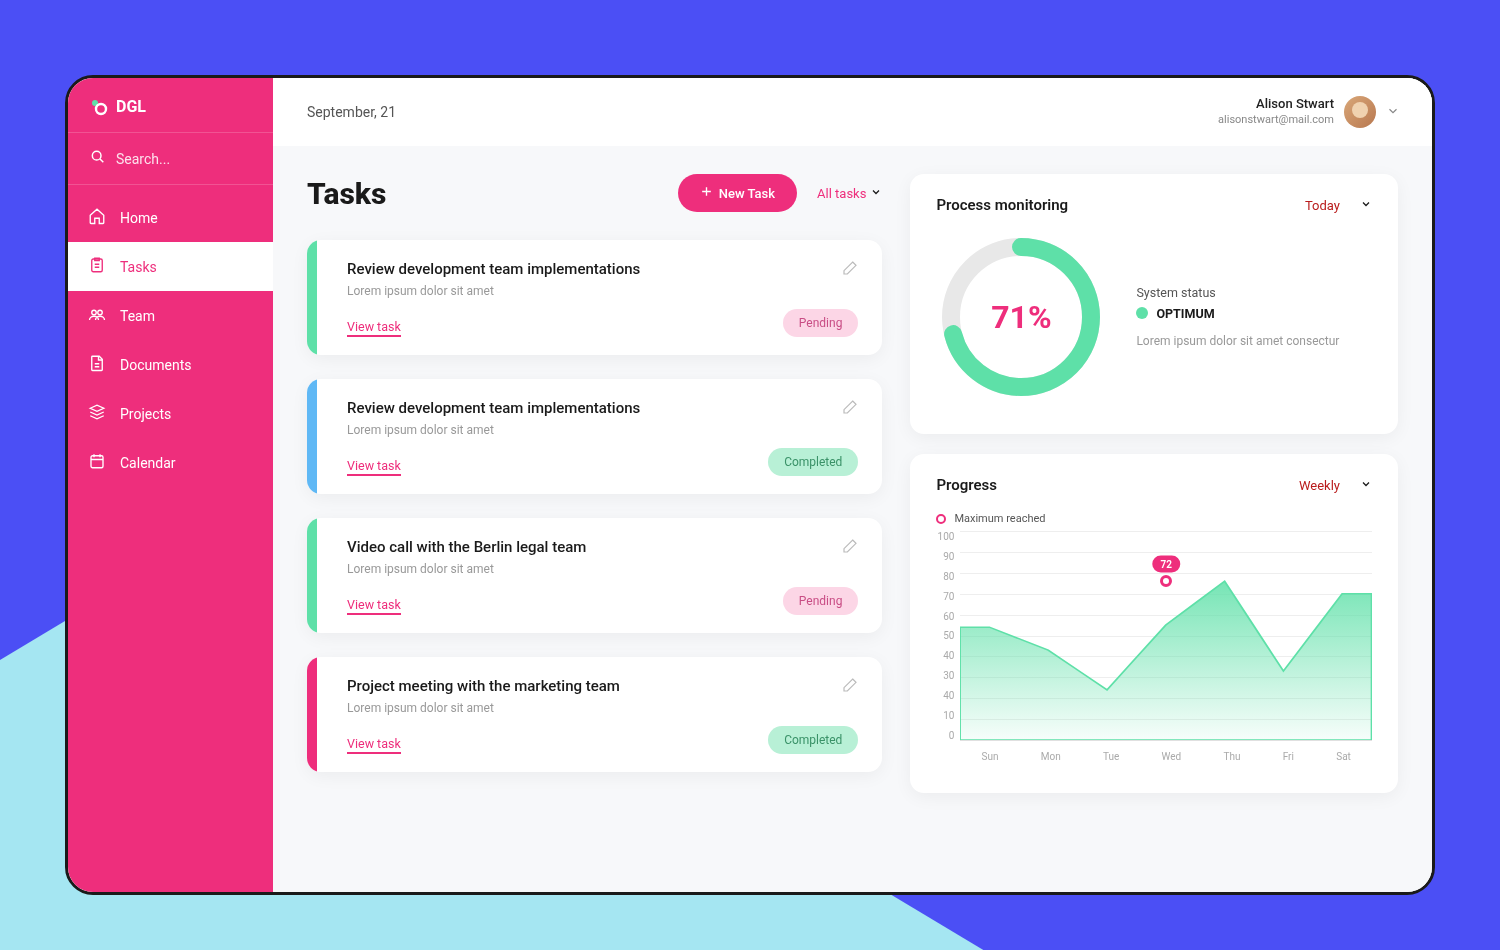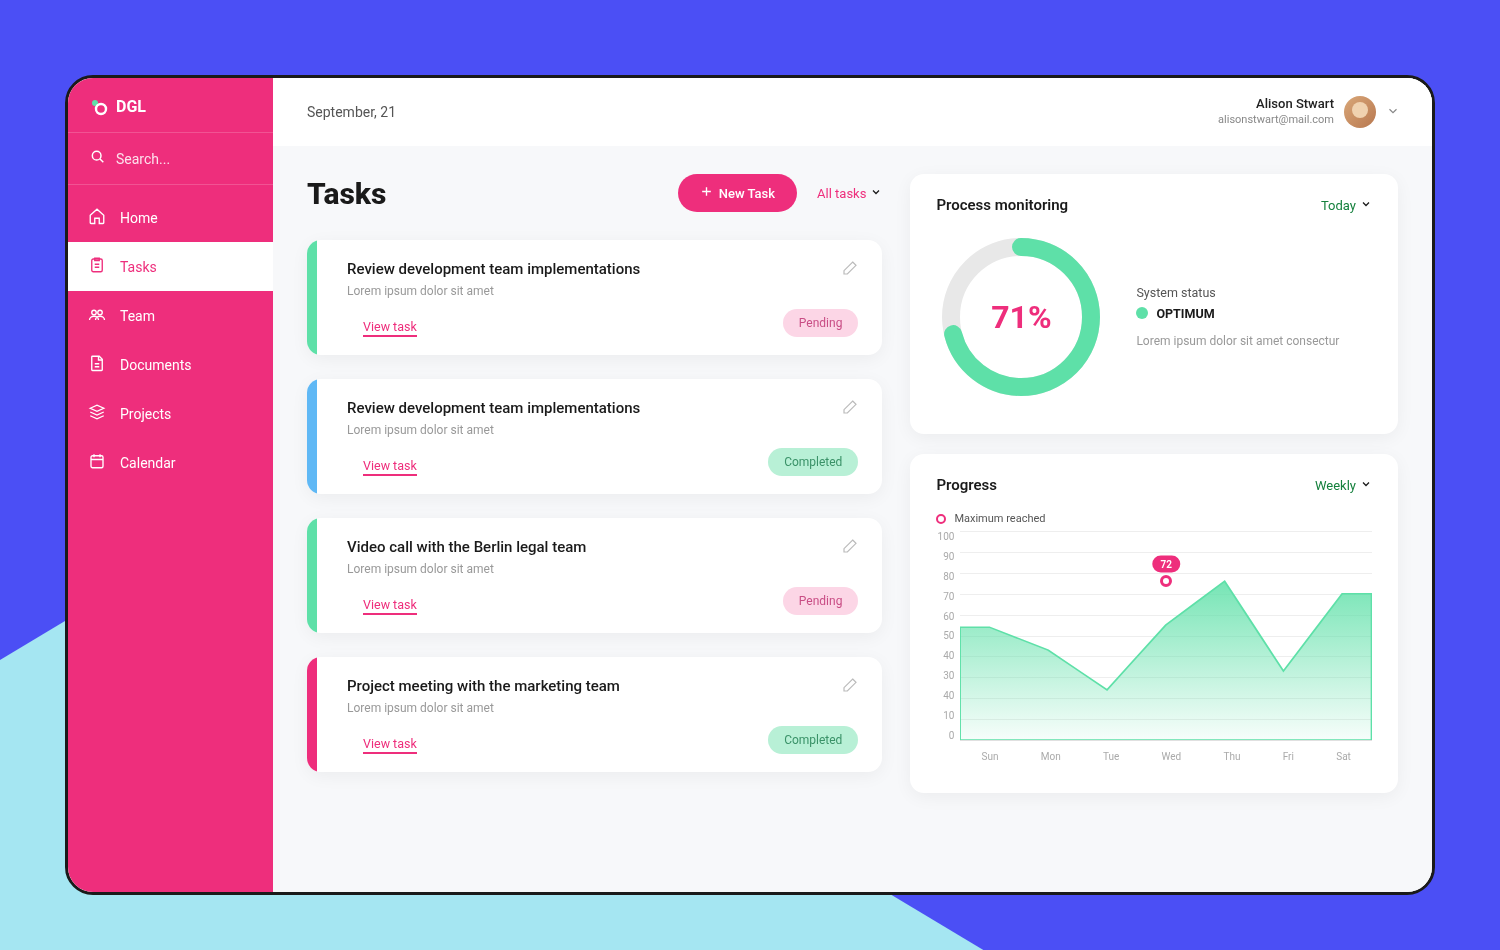"Today" .panel-filter { color: #15803d -> #b91c1c; gap: 4px -> 20px }
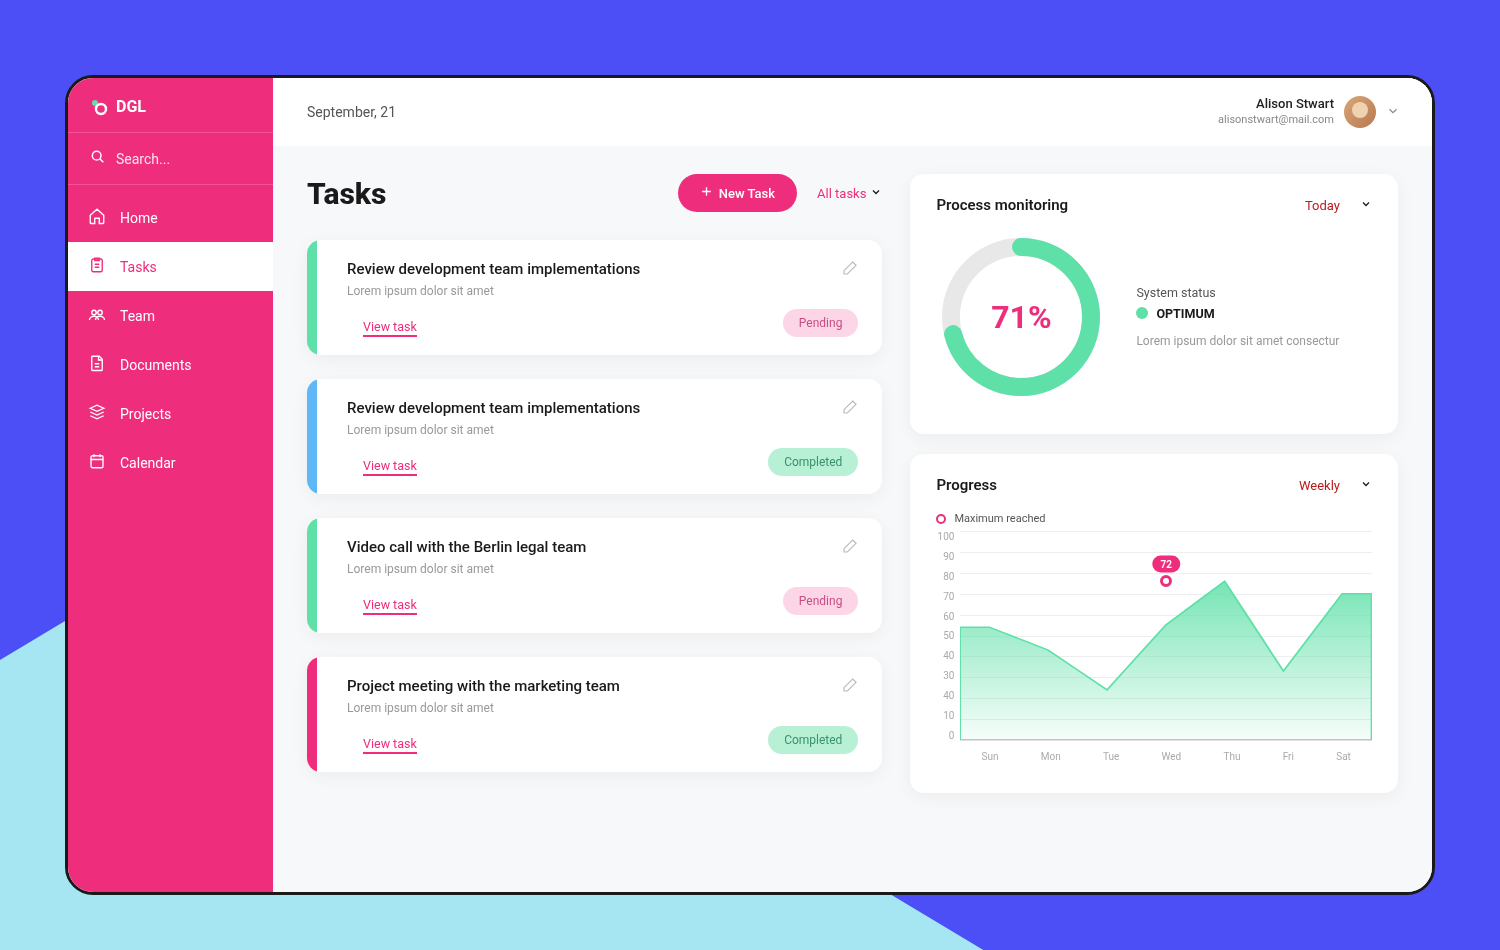"View task" .view-link { margin-left: 16px -> none }
